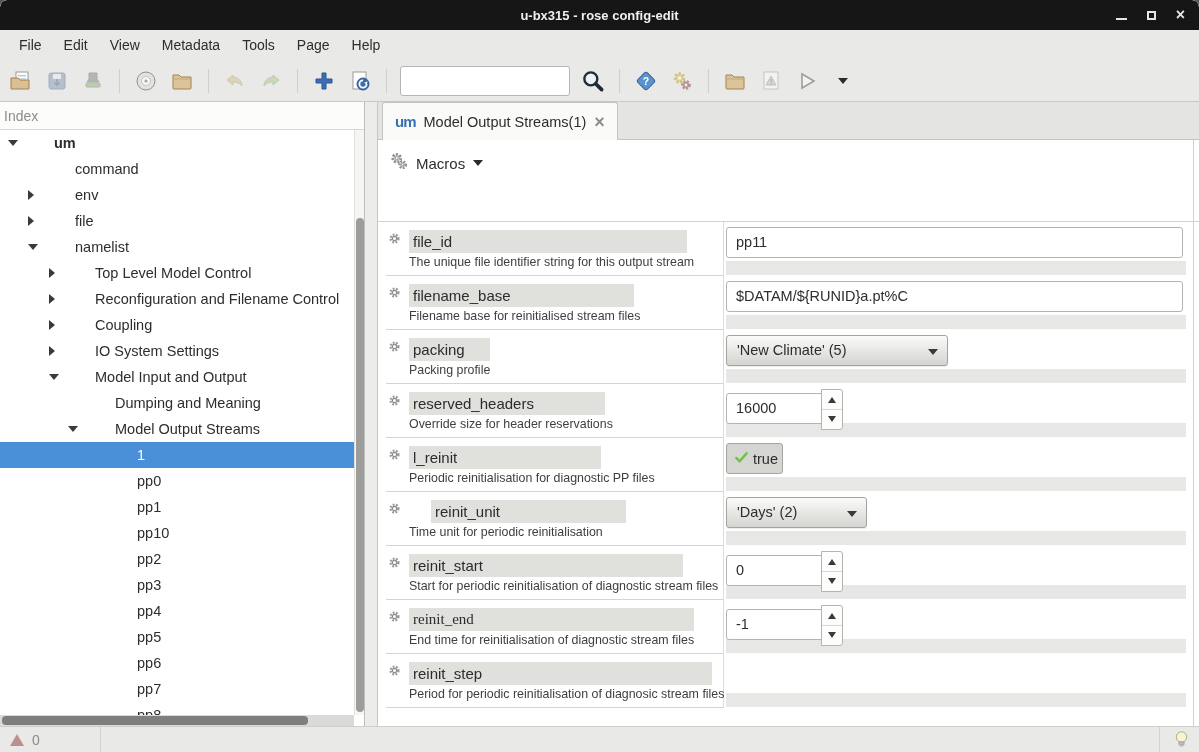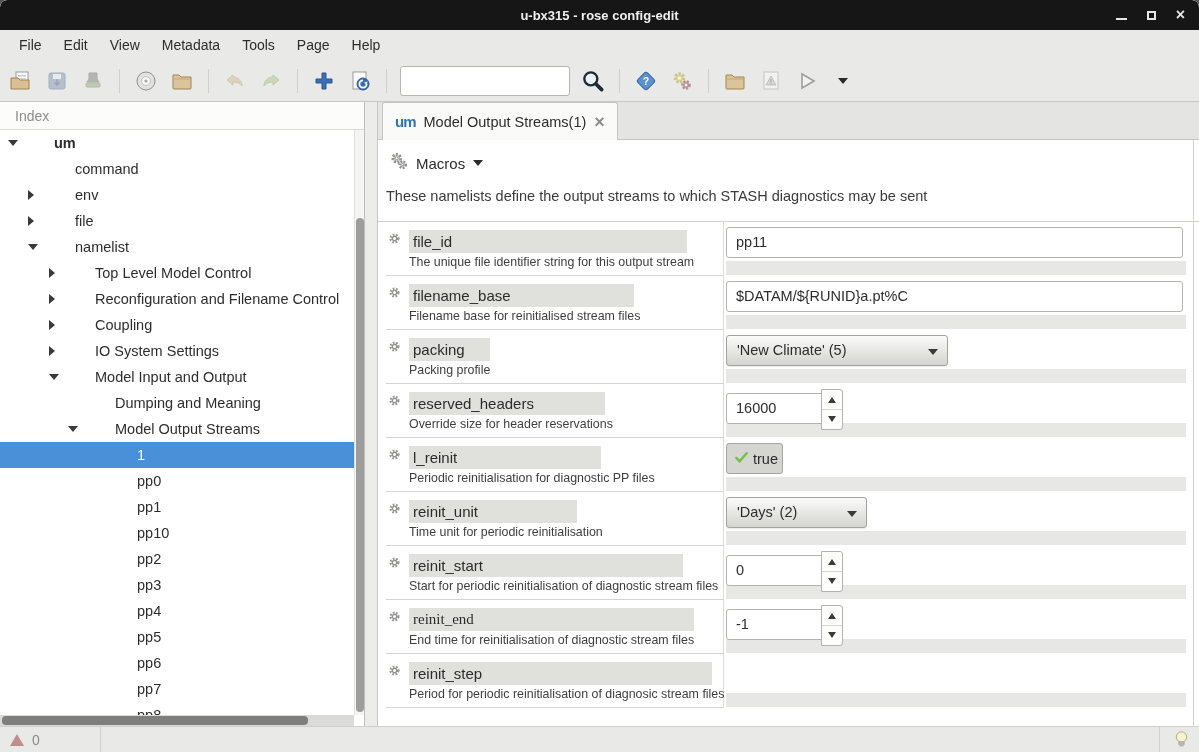"Index" .index-header { padding-left: 15px -> 4px }
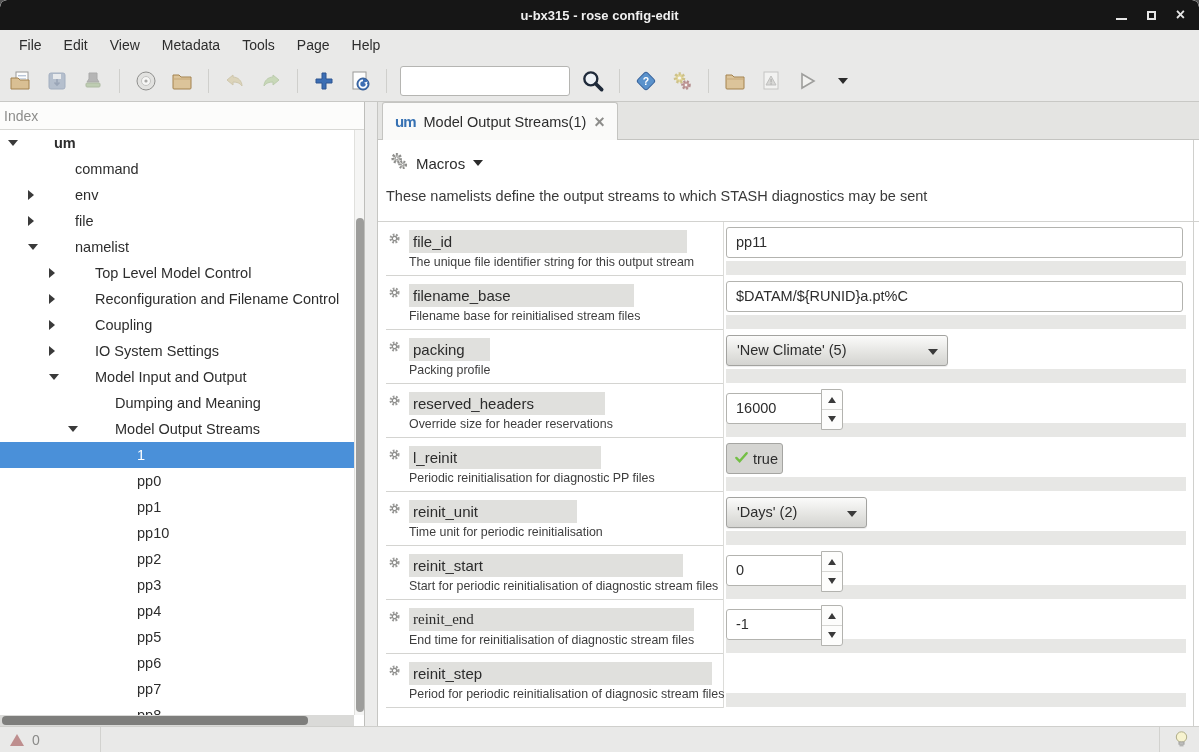"These namelists define the output" div.page-desc { html: <div>These namelists define the output streams to which STASH diagnostics may be sent</div> -> none }
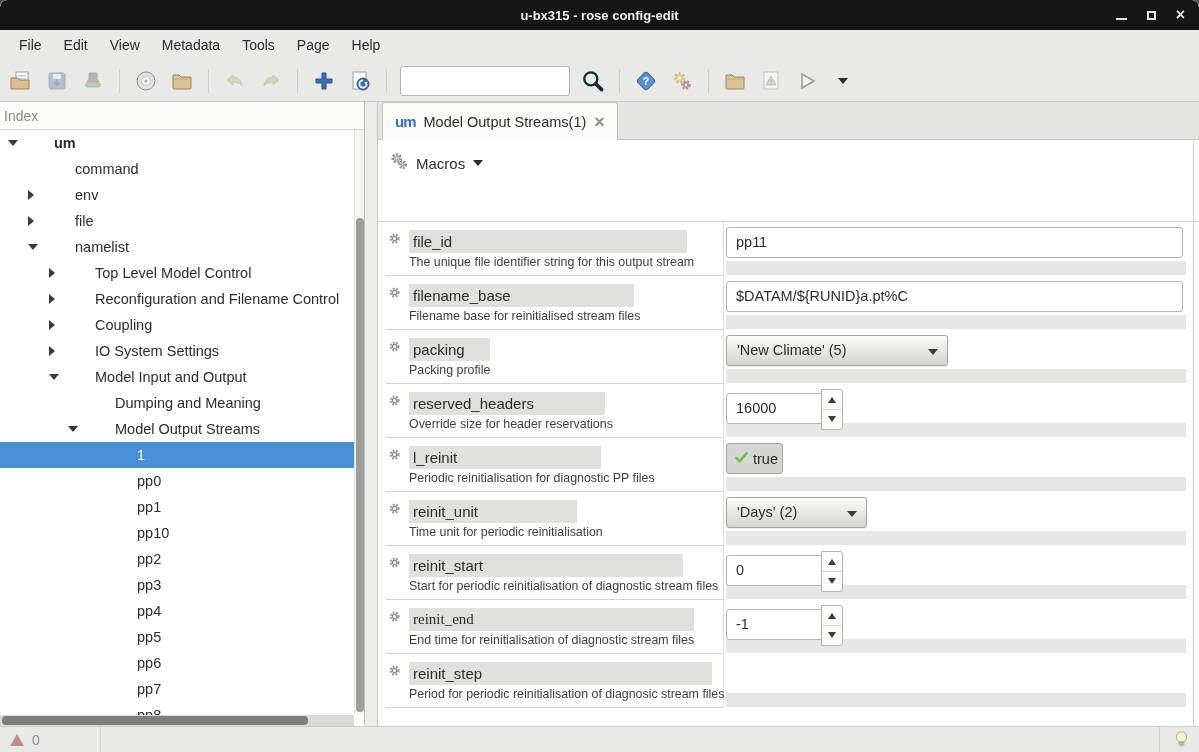"reinit_unit" span.flabel { margin-left: none -> 22px; width: 168px -> 195px }
